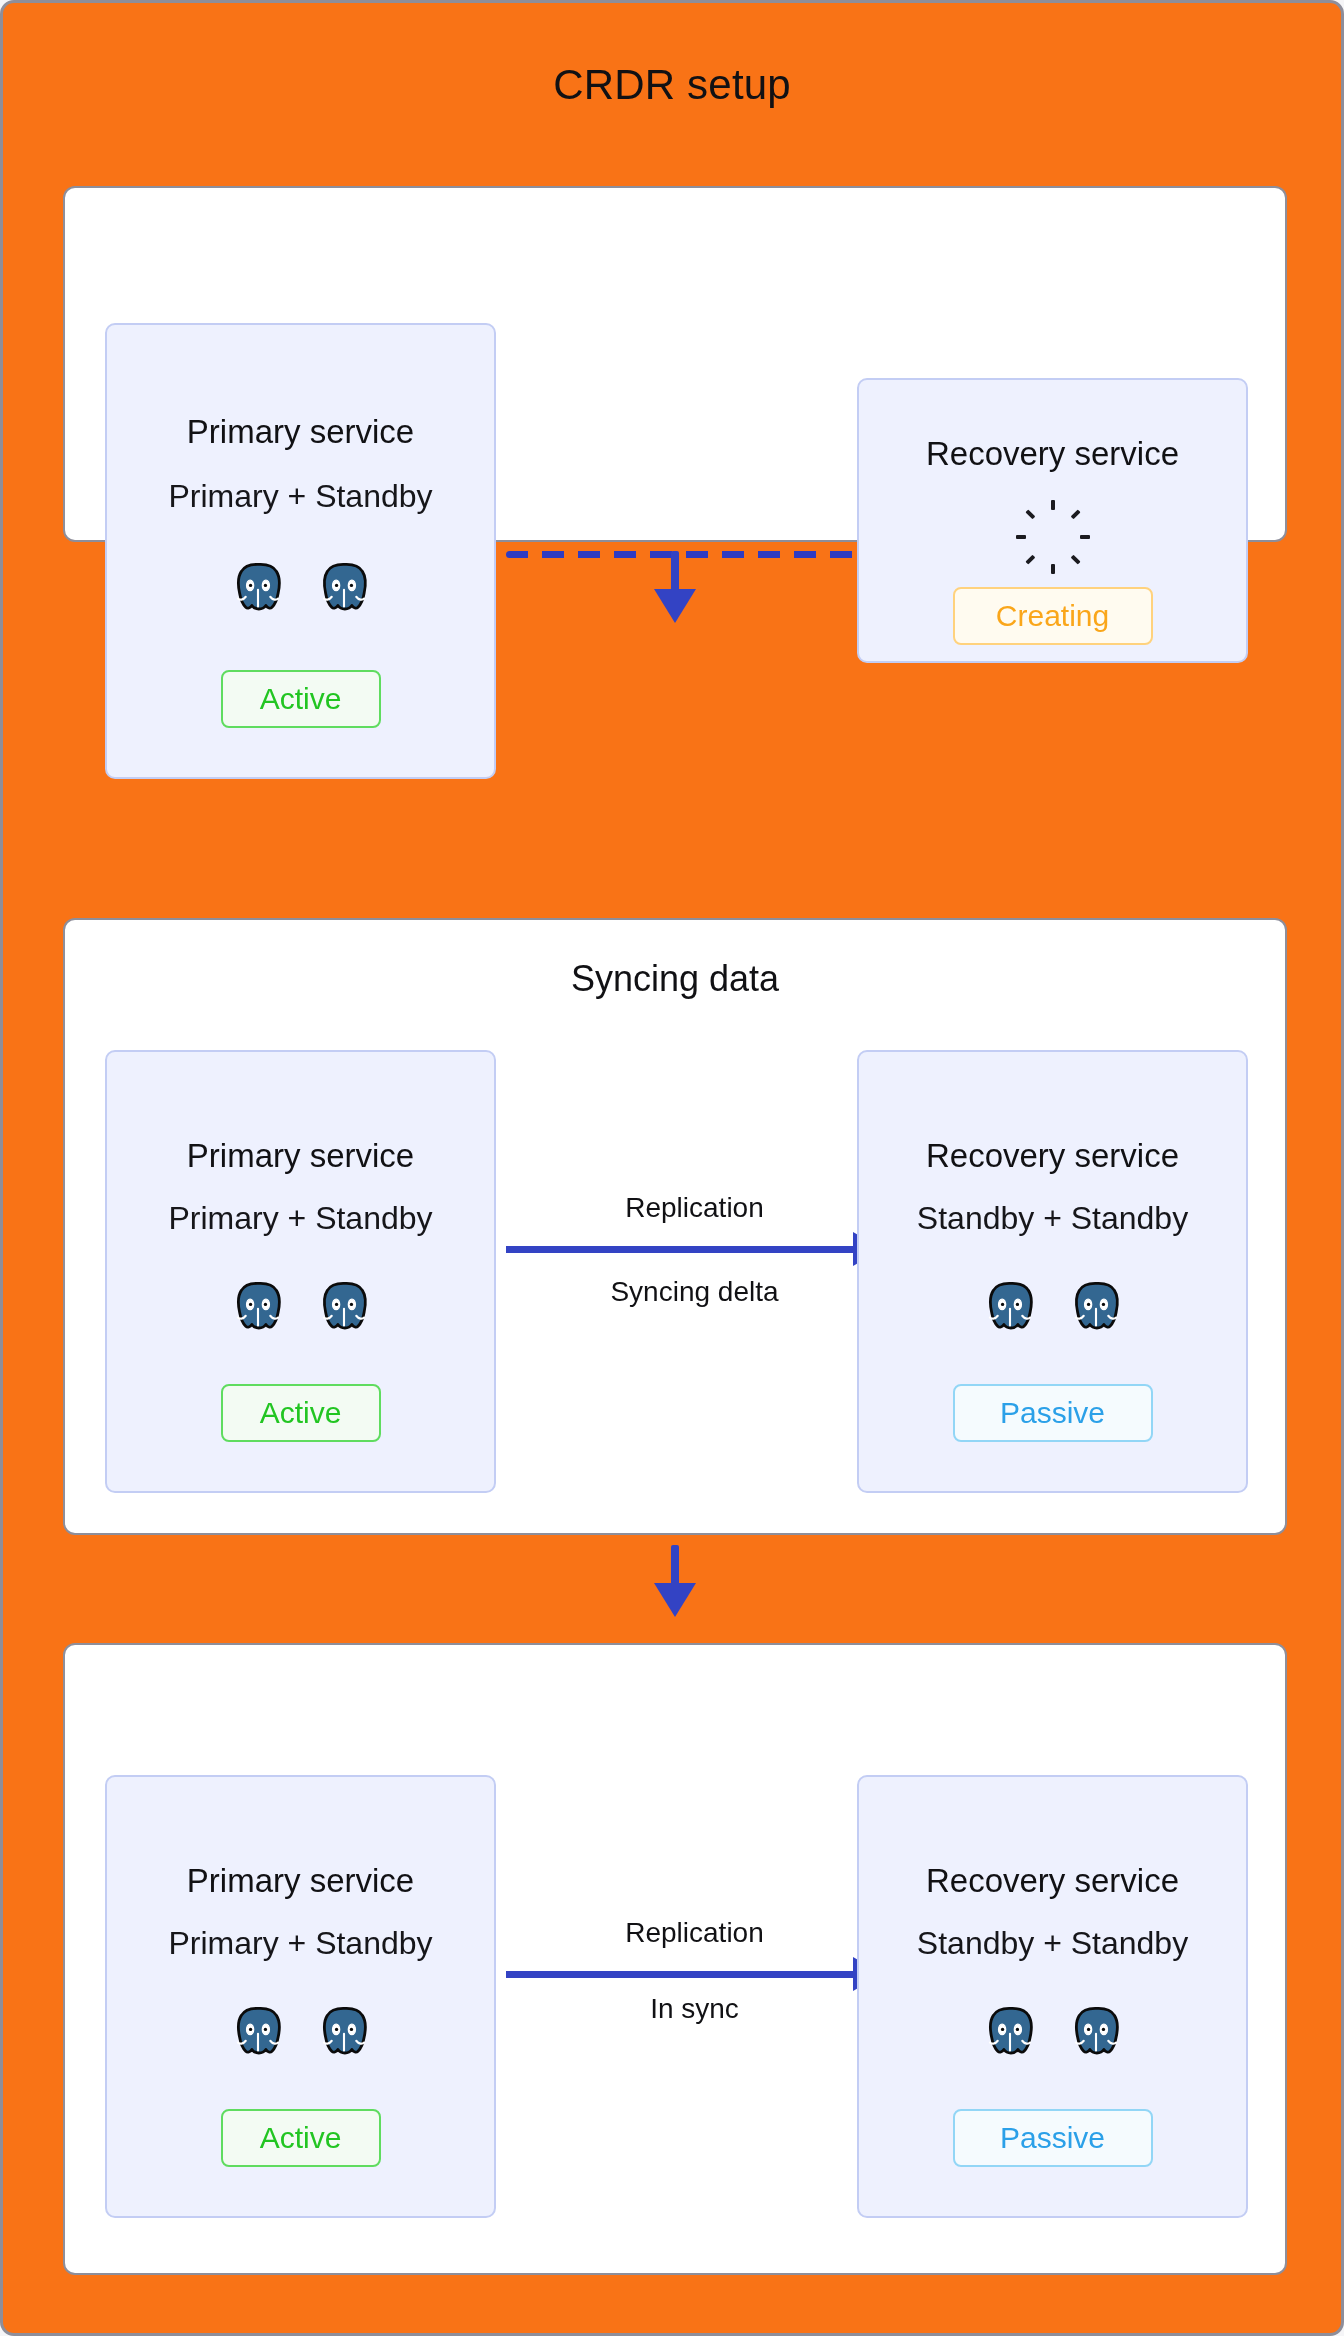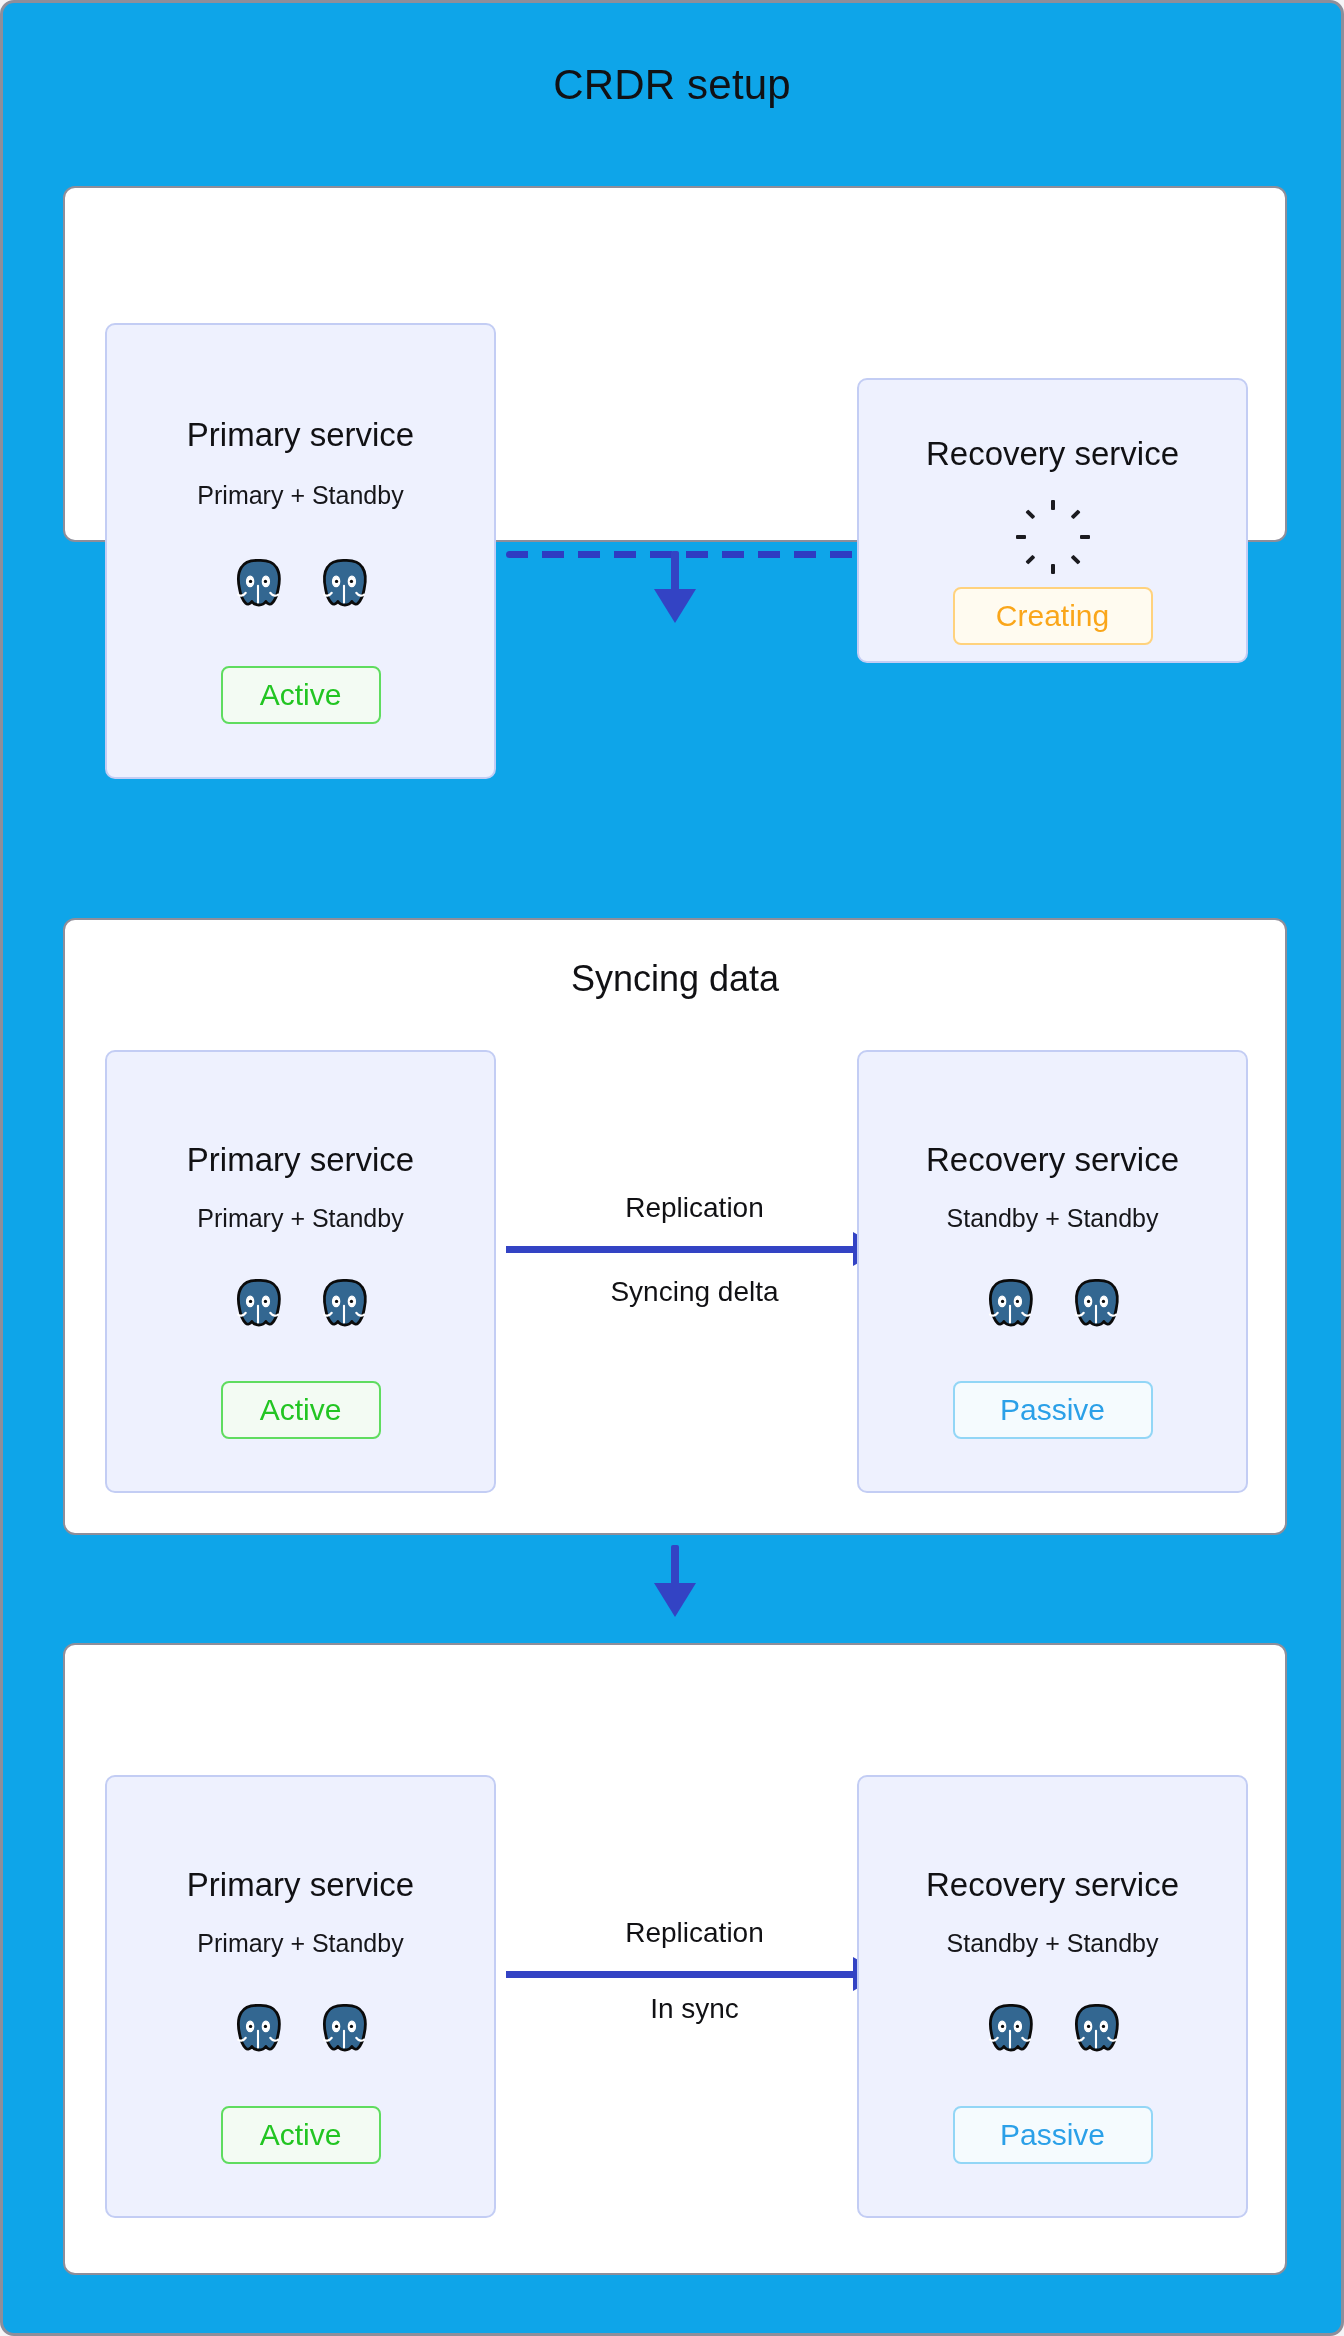"CRDR setup" #page { background: #0ea5e9 -> #f97316 }
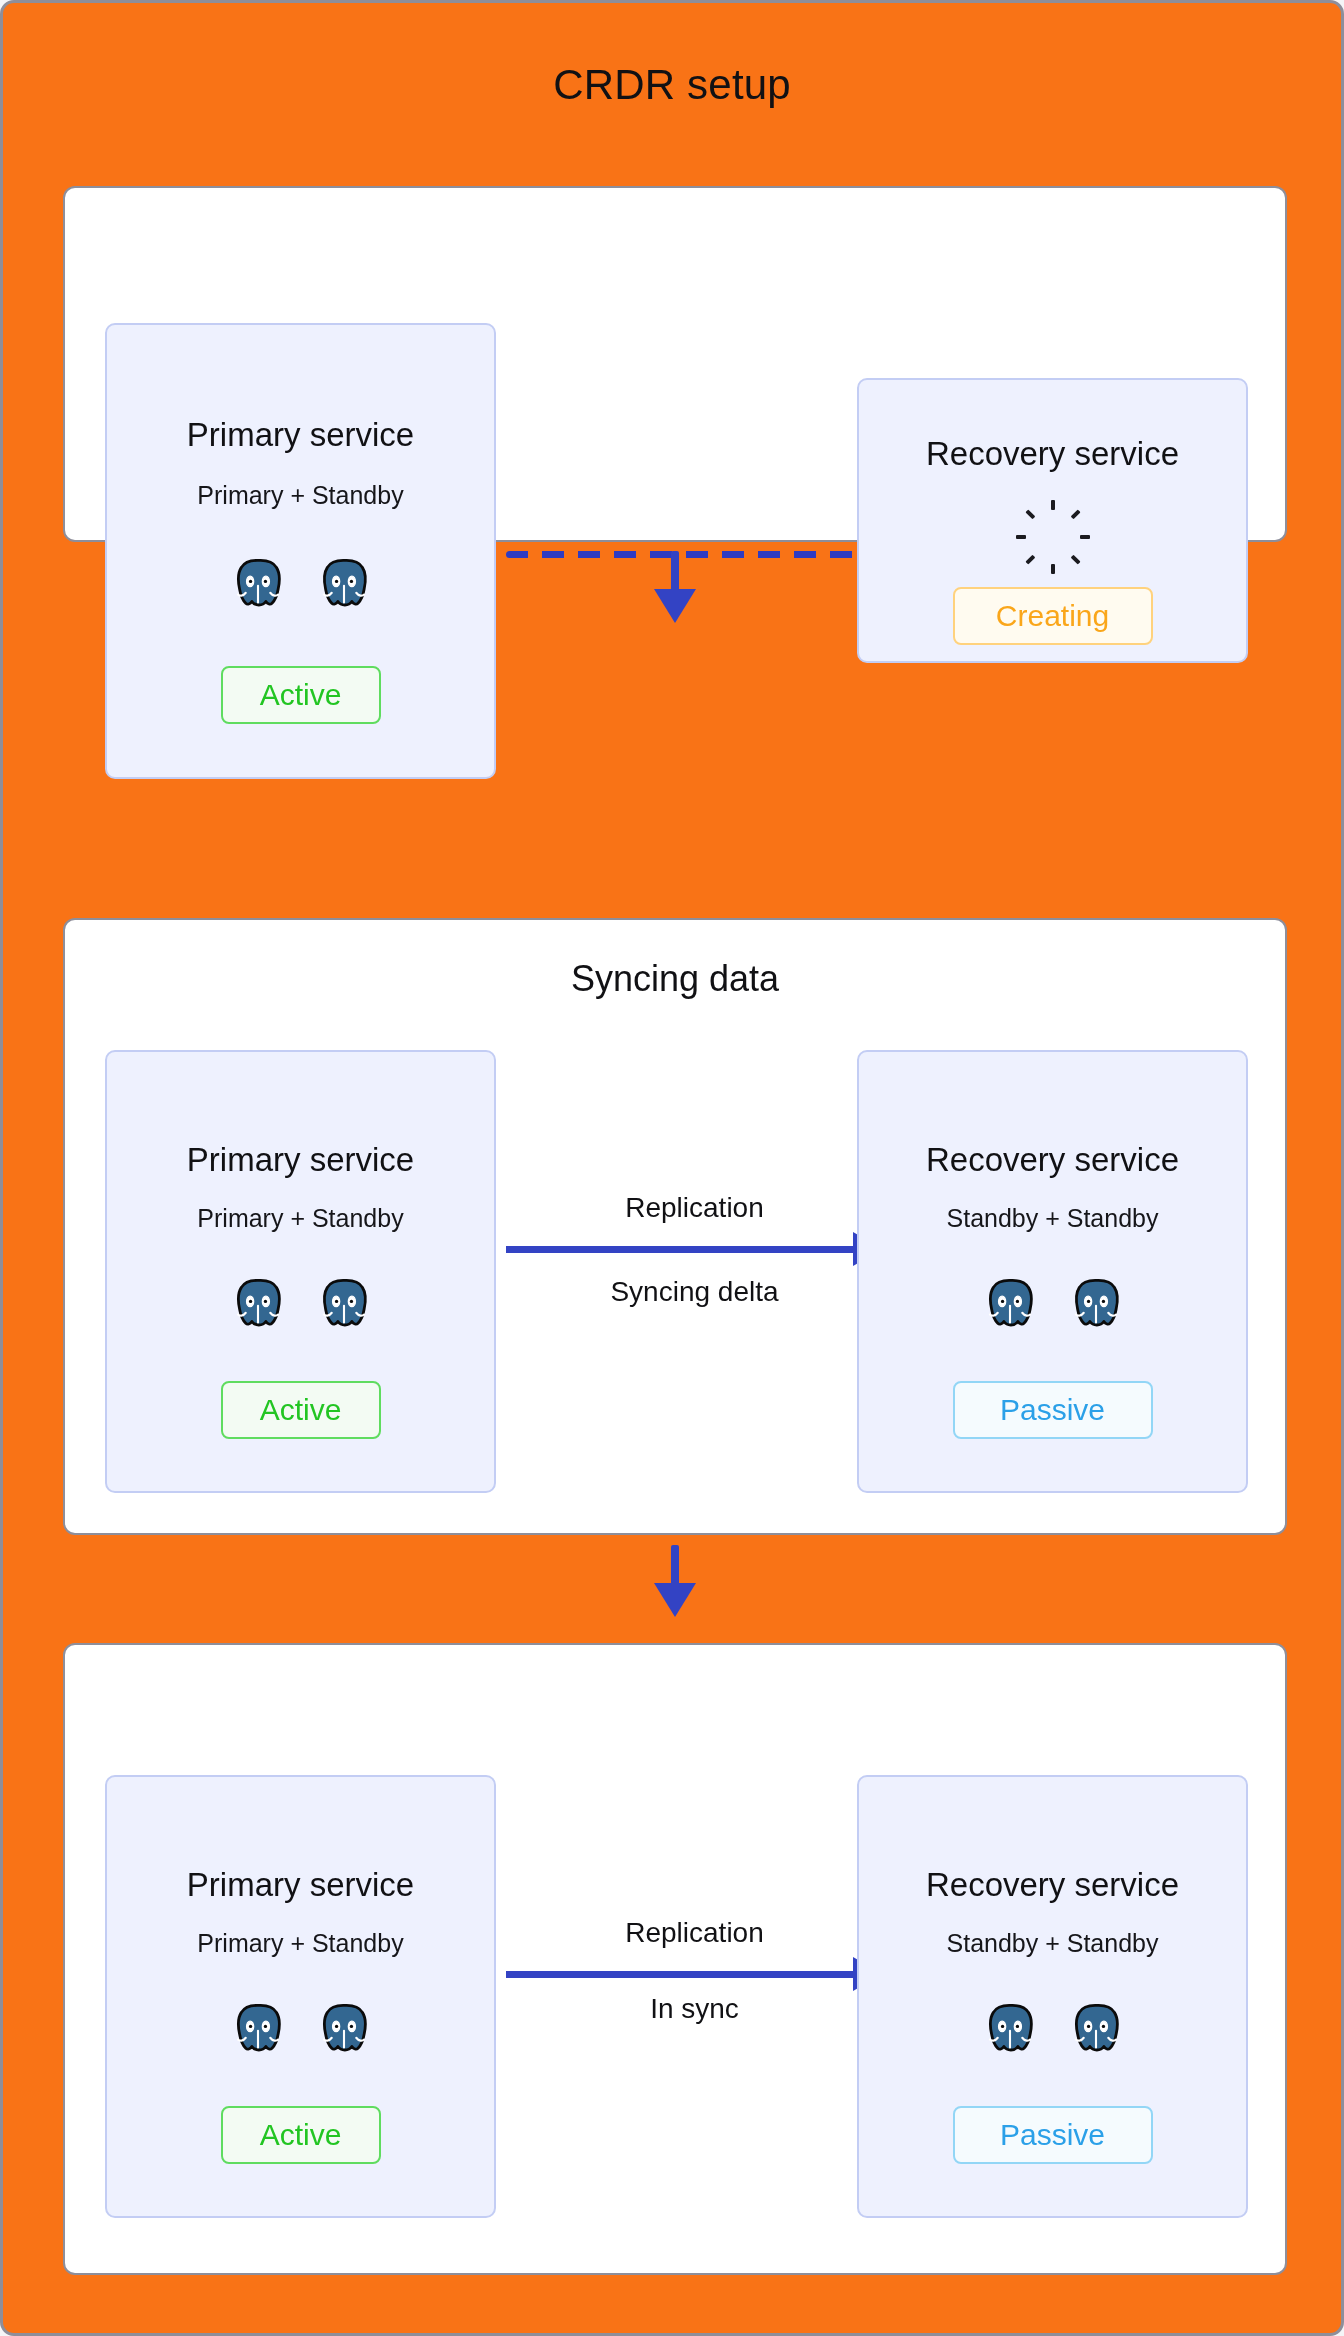"Primary + Standby" .card-sub { font-size: 25px -> 32px }
